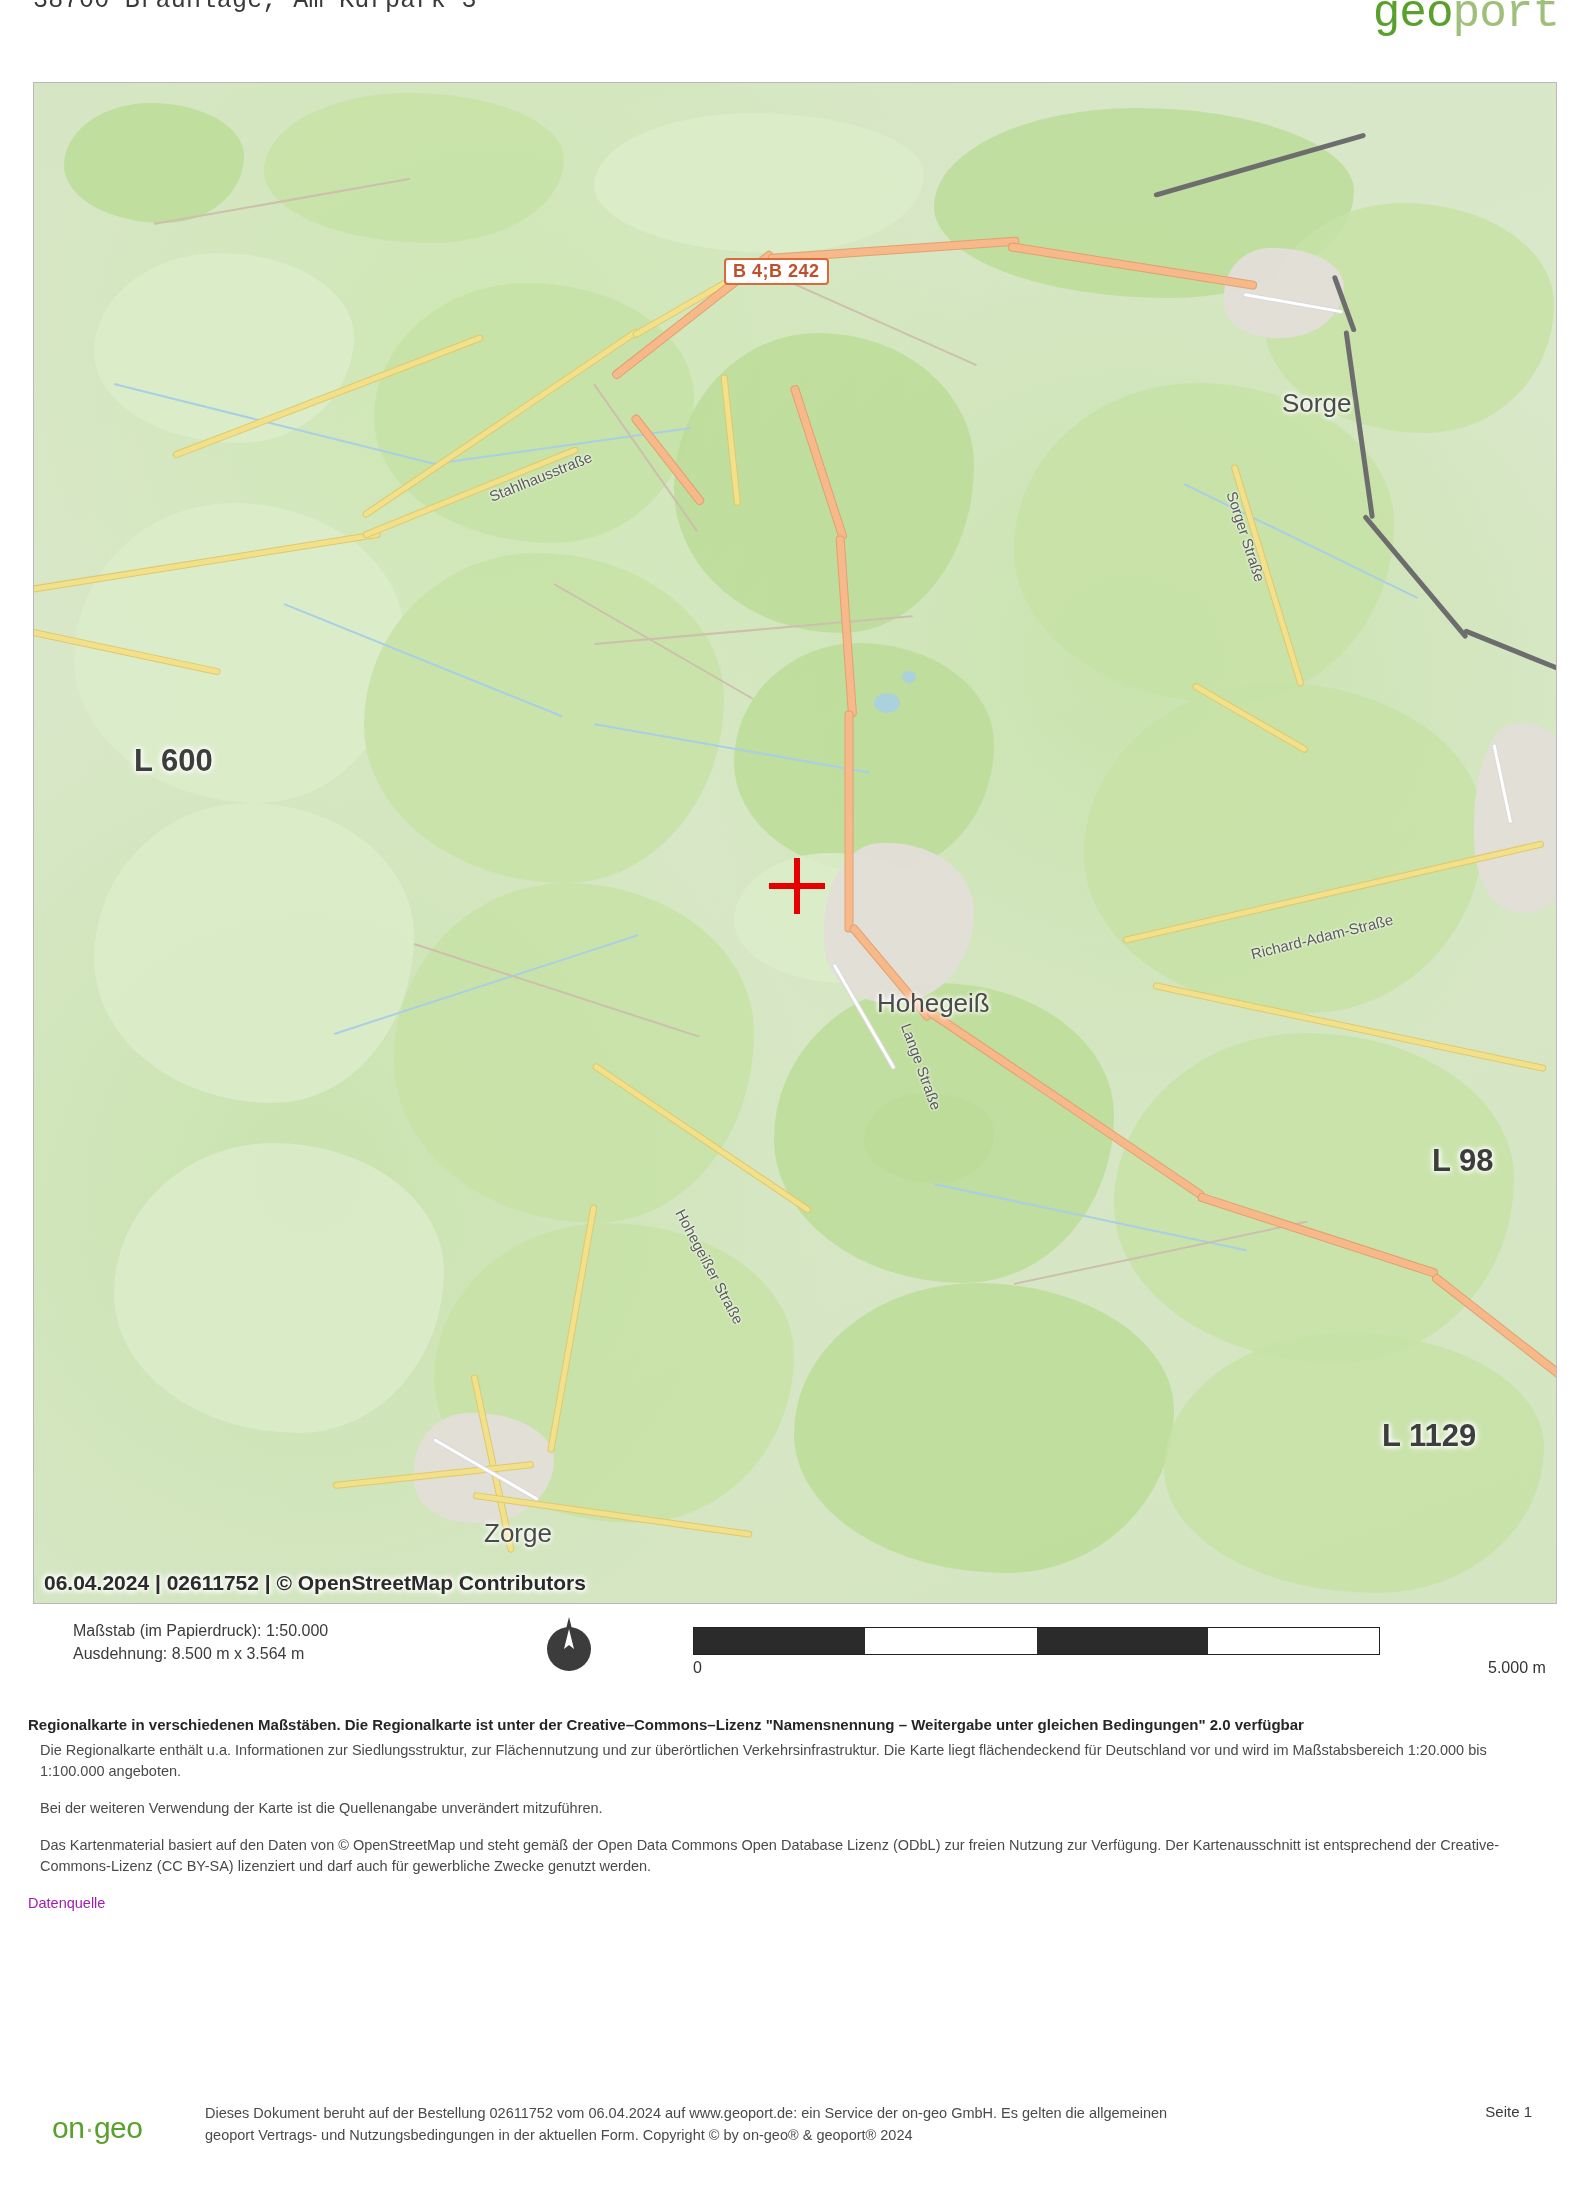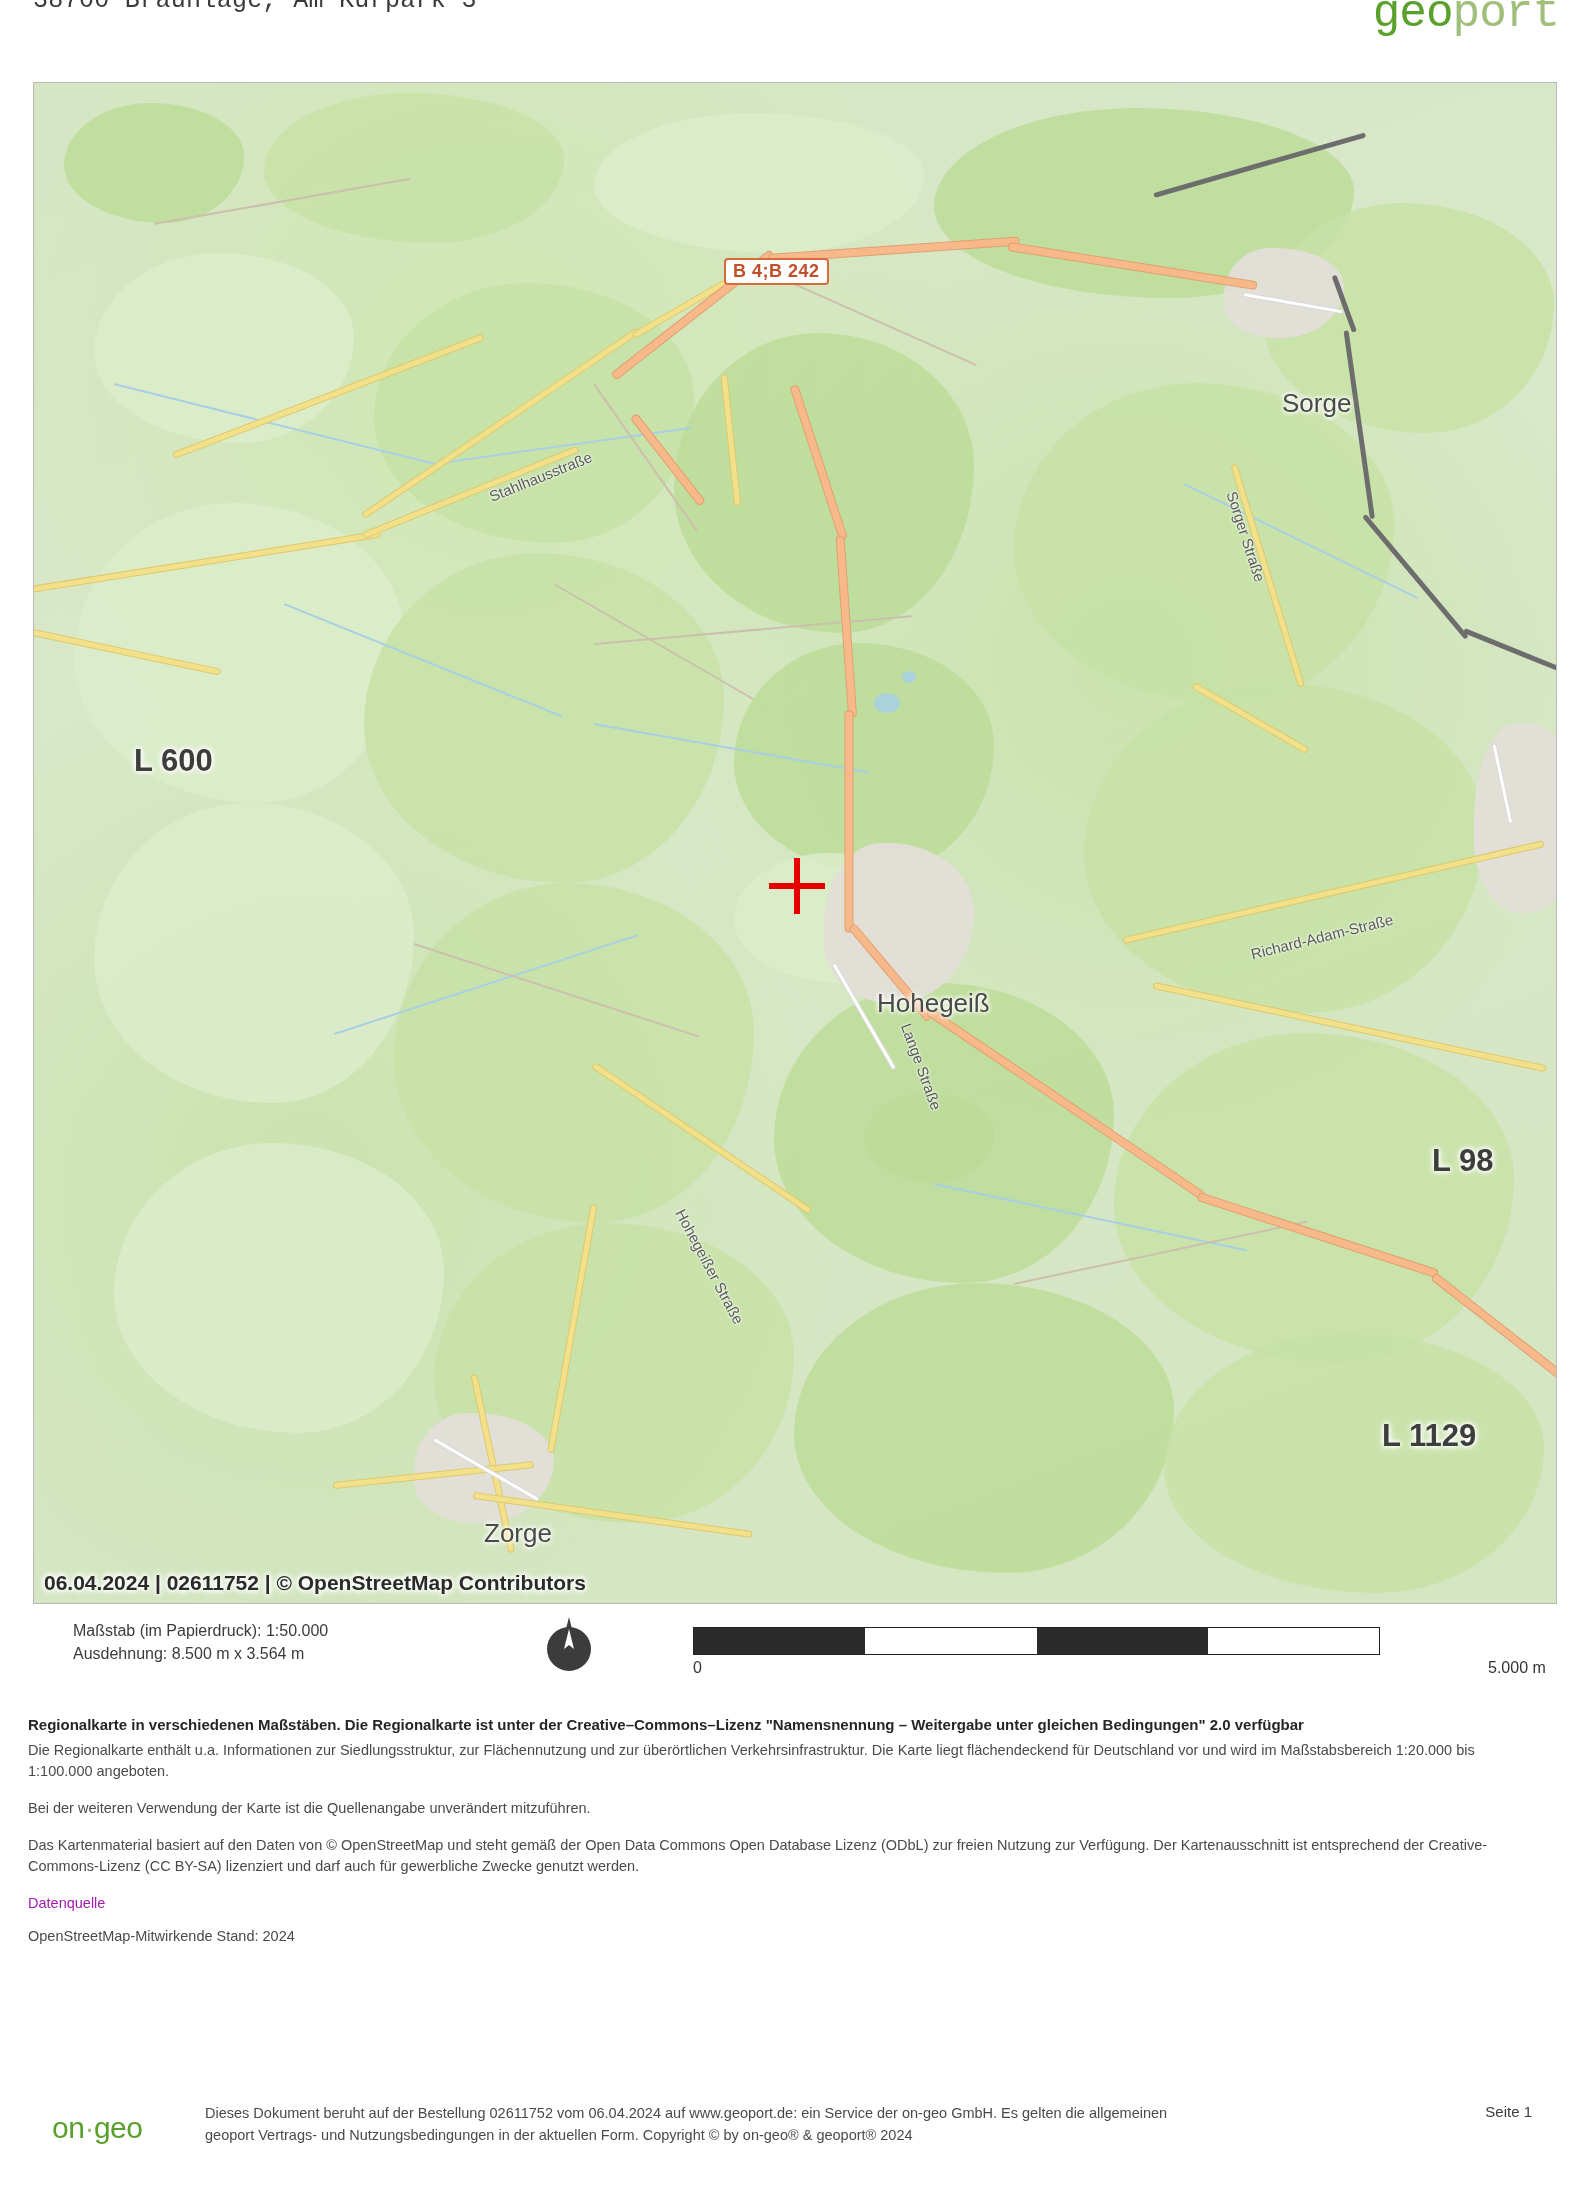"Die Regionalkarte enthält u.a." .legal p { margin: 0 0 16px 0 -> 0 0 16px 12px }
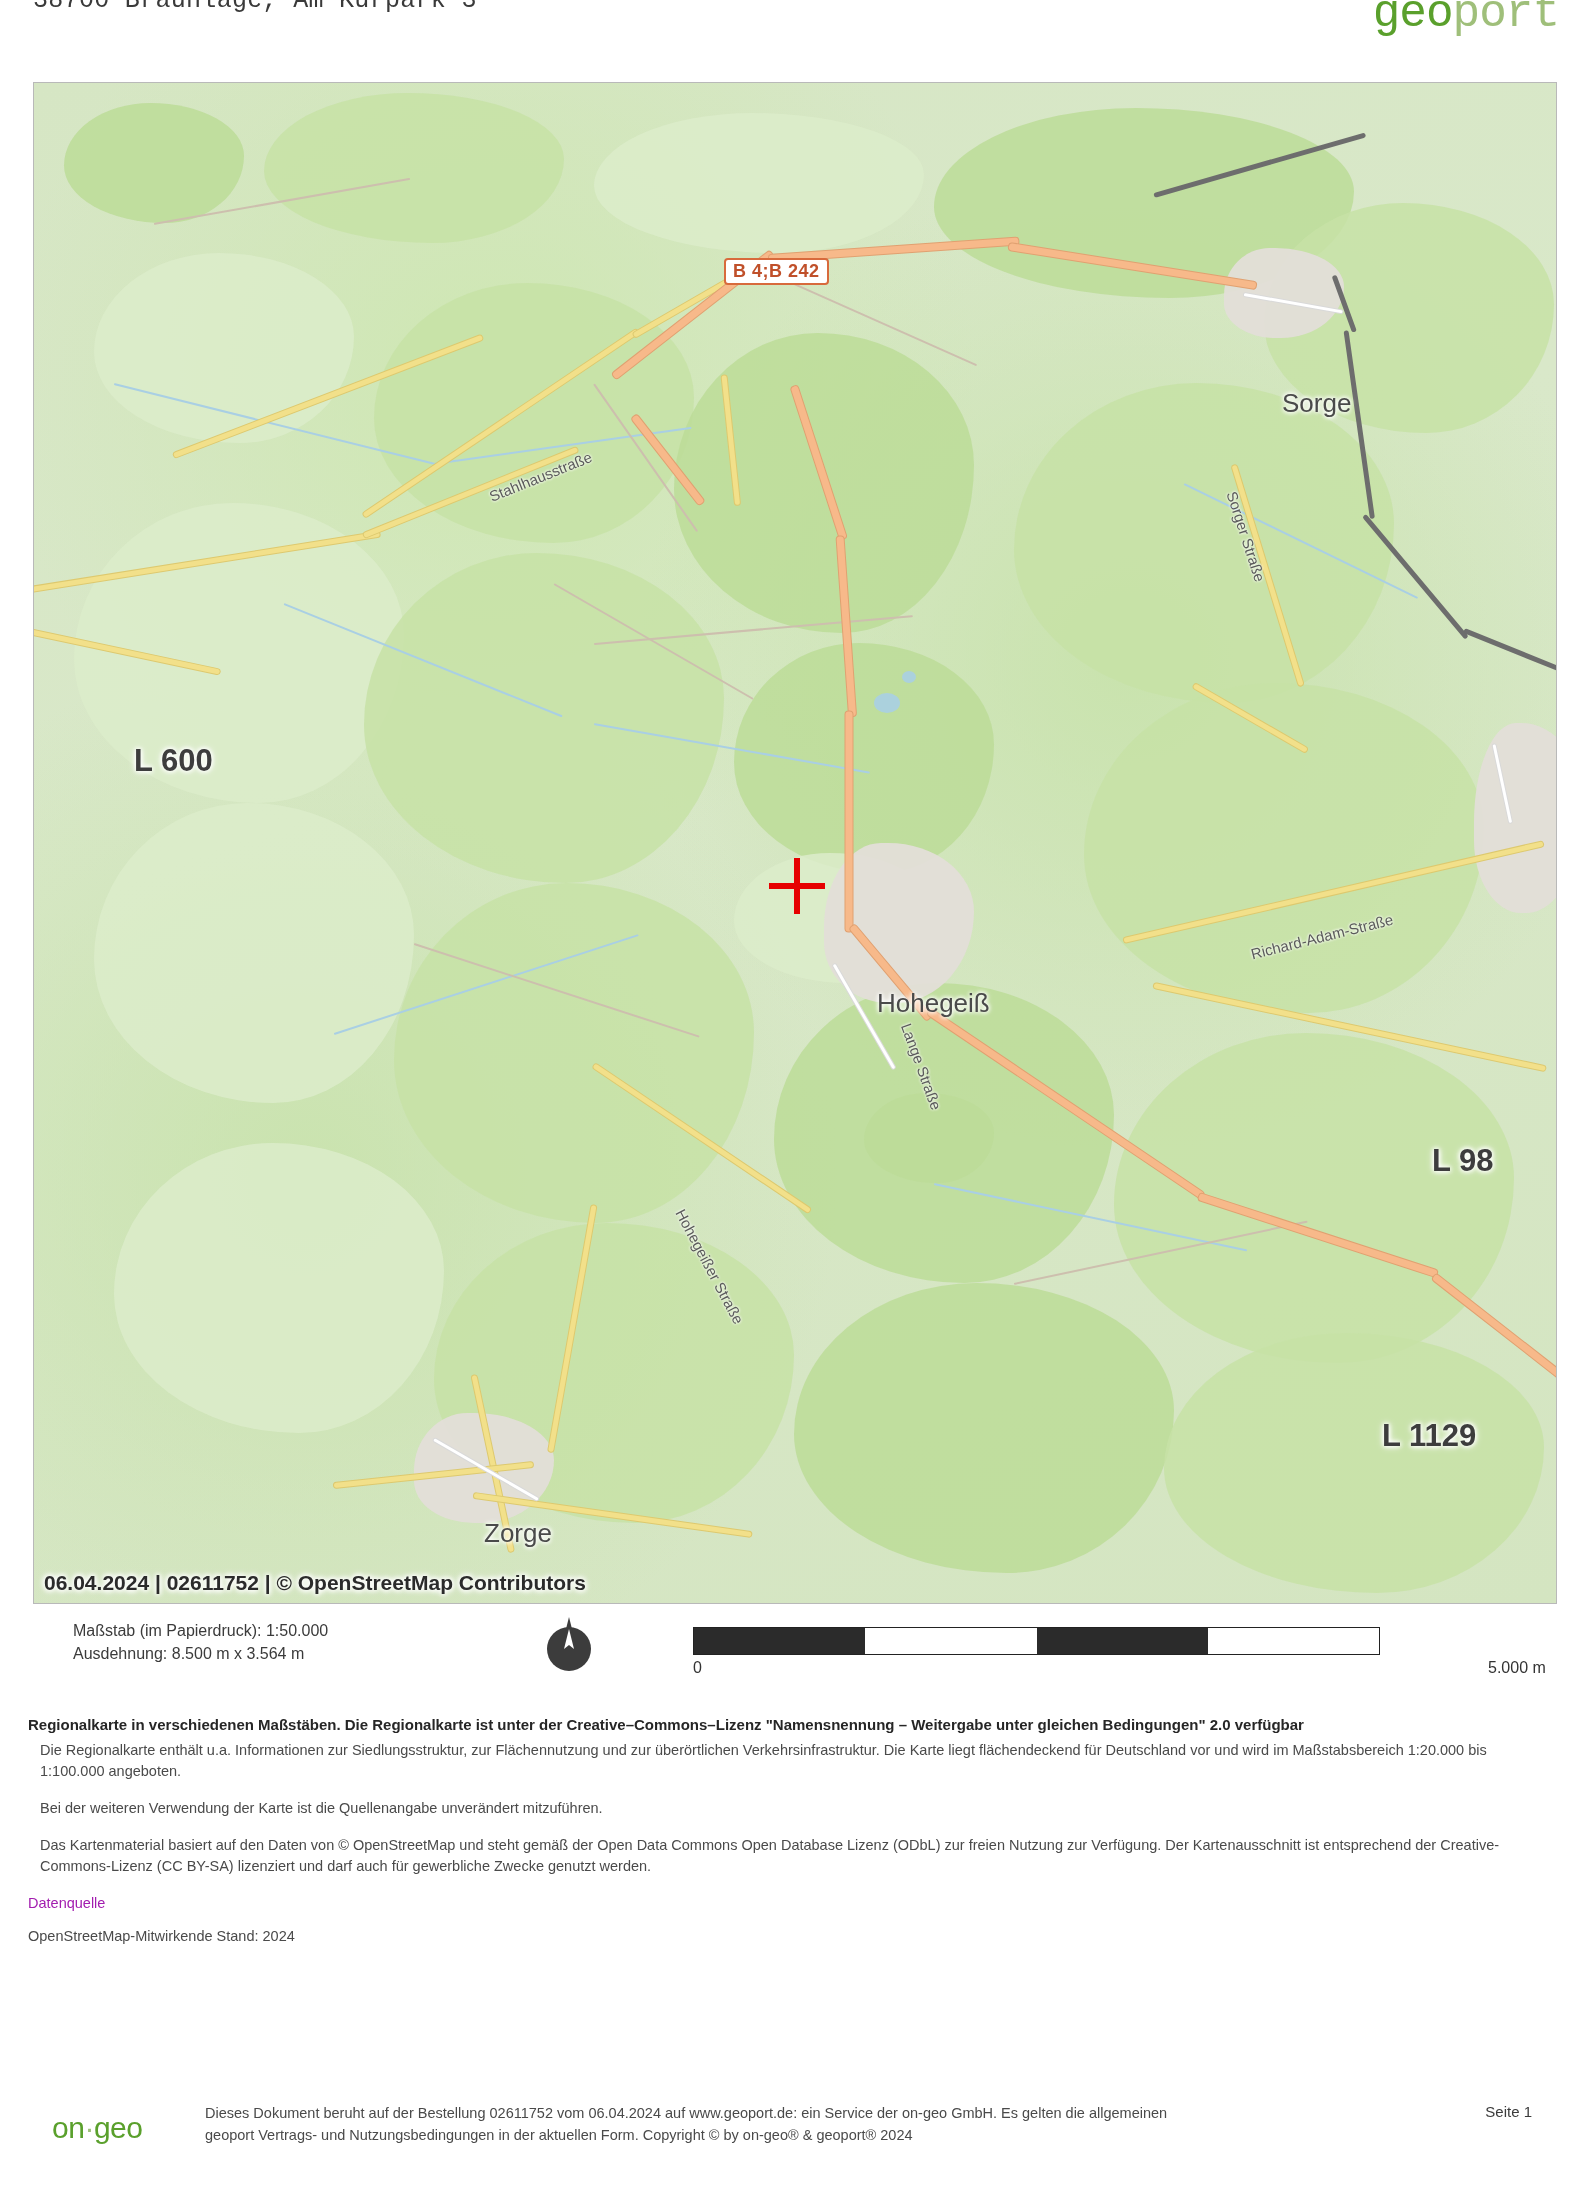"OpenStreetMap-Mitwirkende Stand: 2024" div { html: <div>OpenStreetMap-Mitwirkende Stand: 2024</div> -> none }
